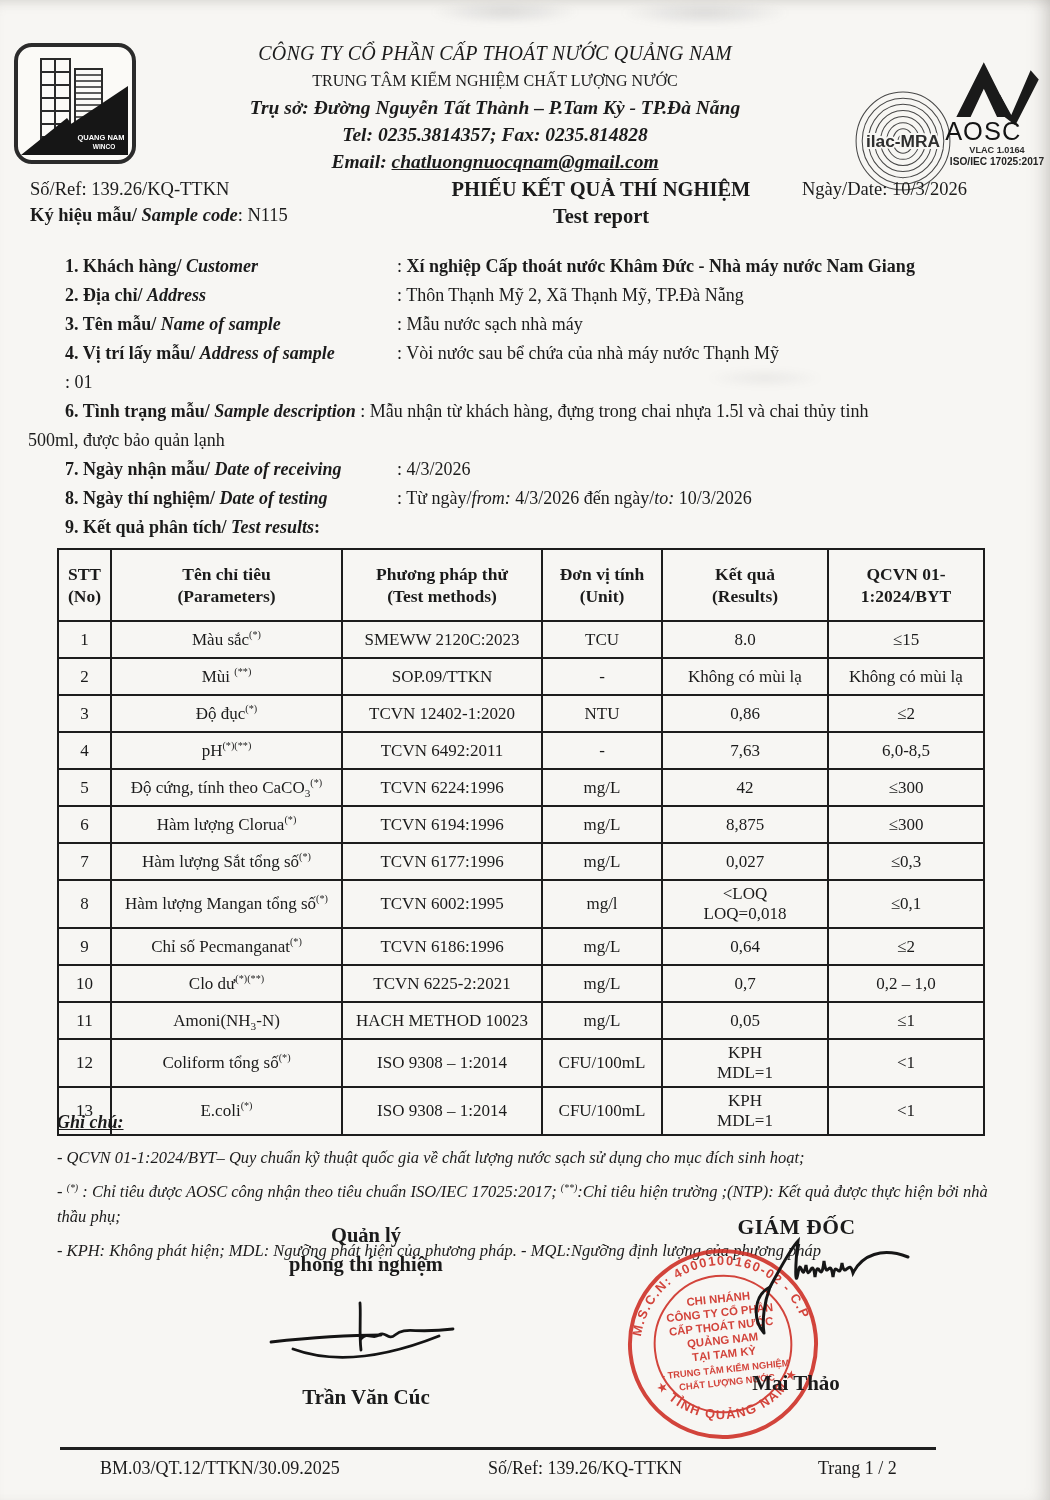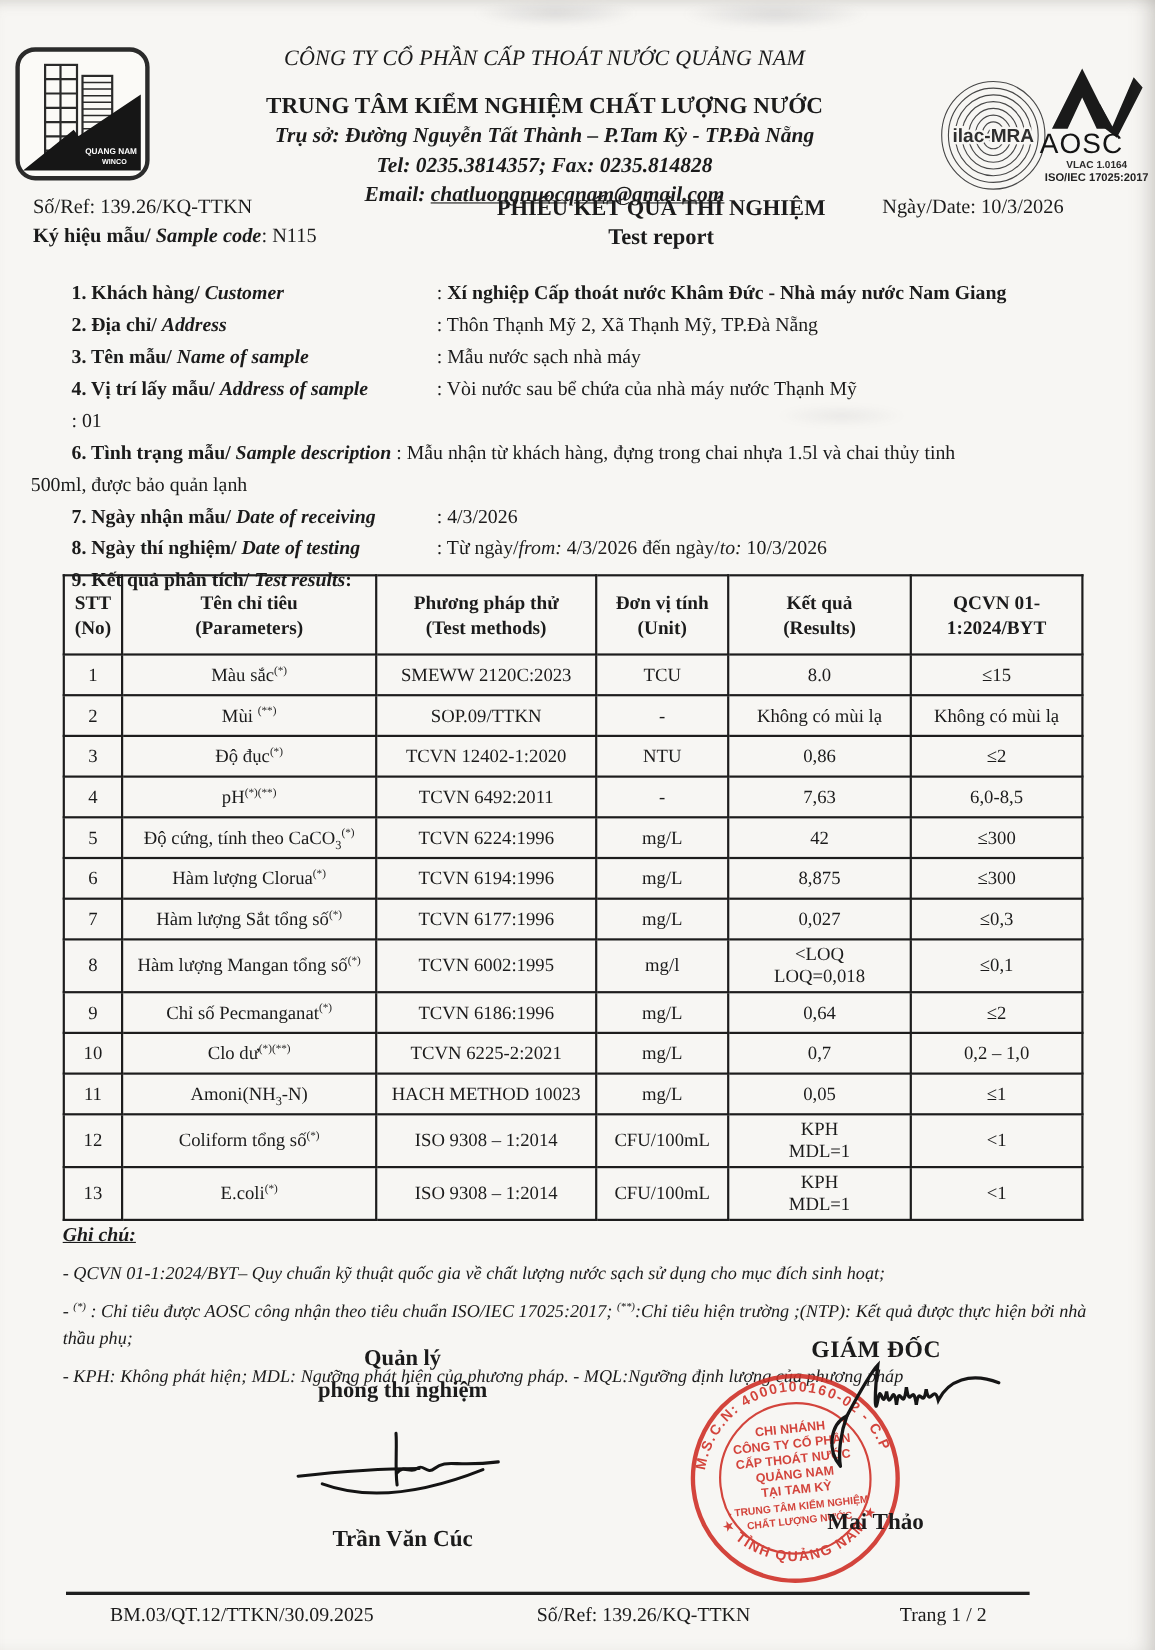"TRUNG TÂM KIỂM NGHIỆM CHẤT" .hdr-center .l2 { font-size: 21px -> 16px; font-weight: bold -> normal; margin-top: 16px -> none }
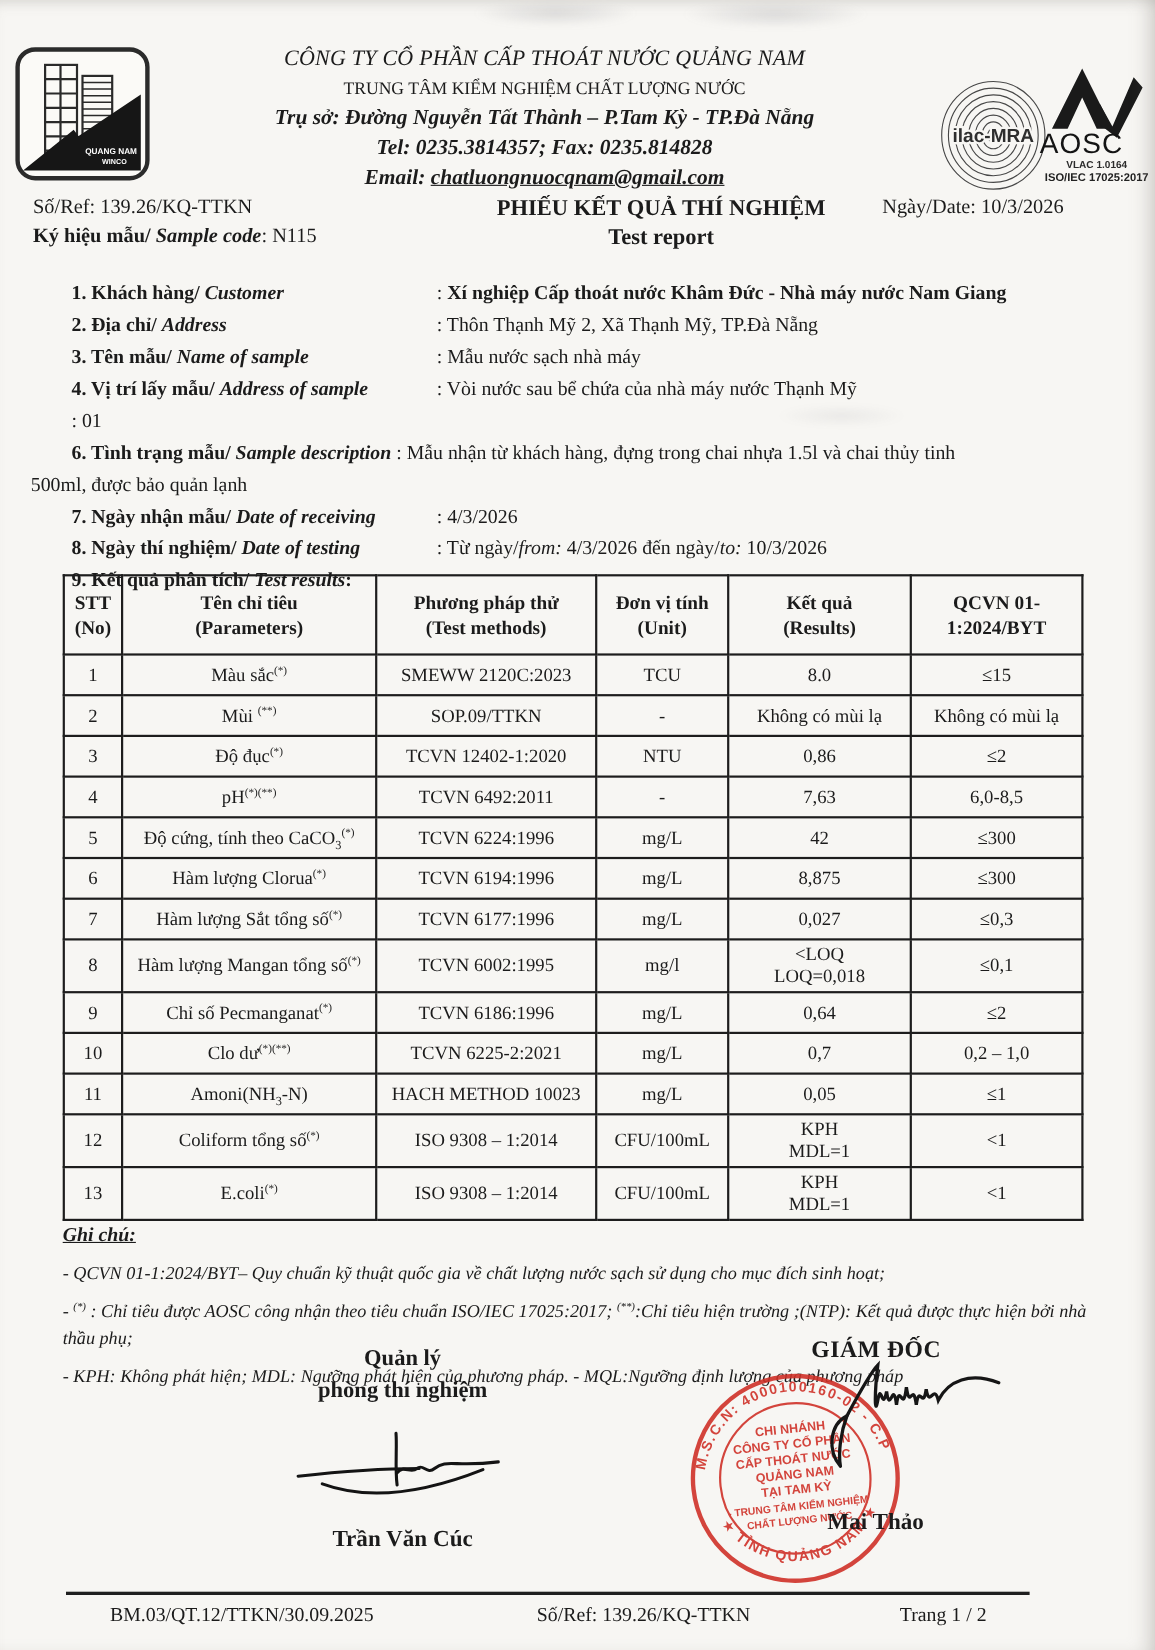"ilac-MRA" .ilac { top: 32px -> 50px }
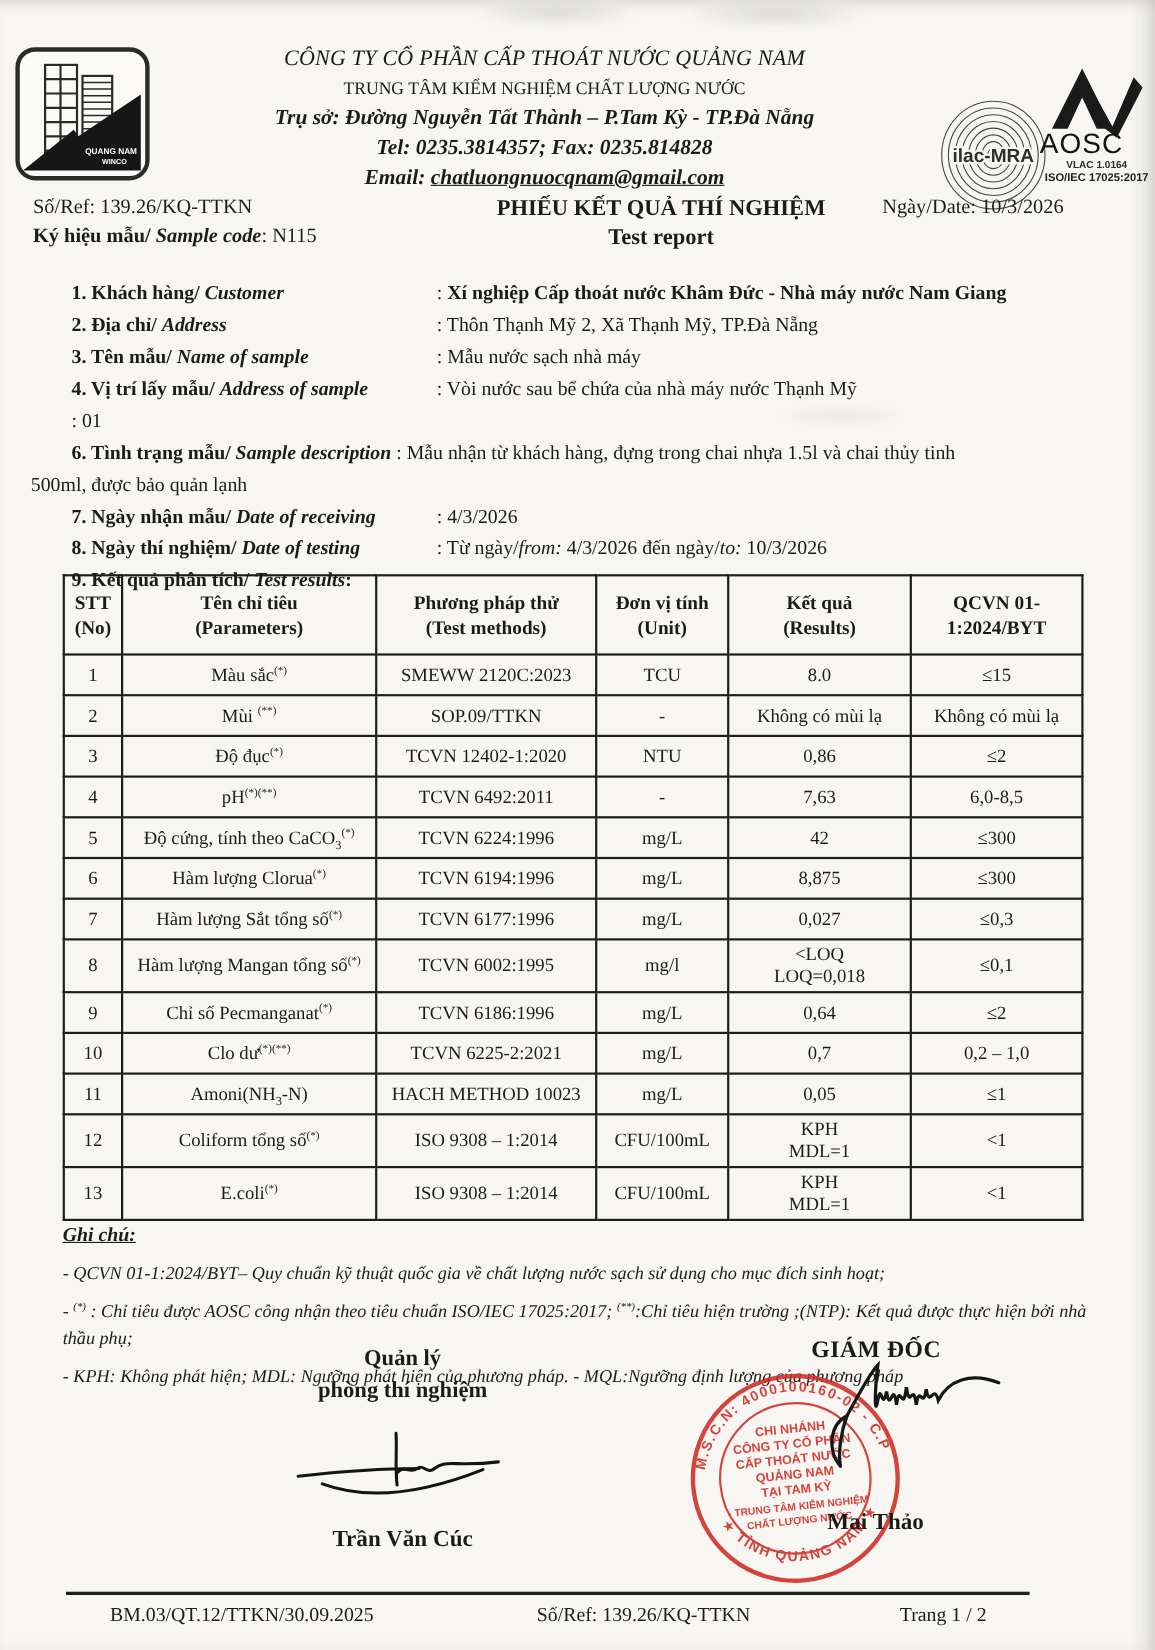"STT" table.results { top: 522px -> 548px }
